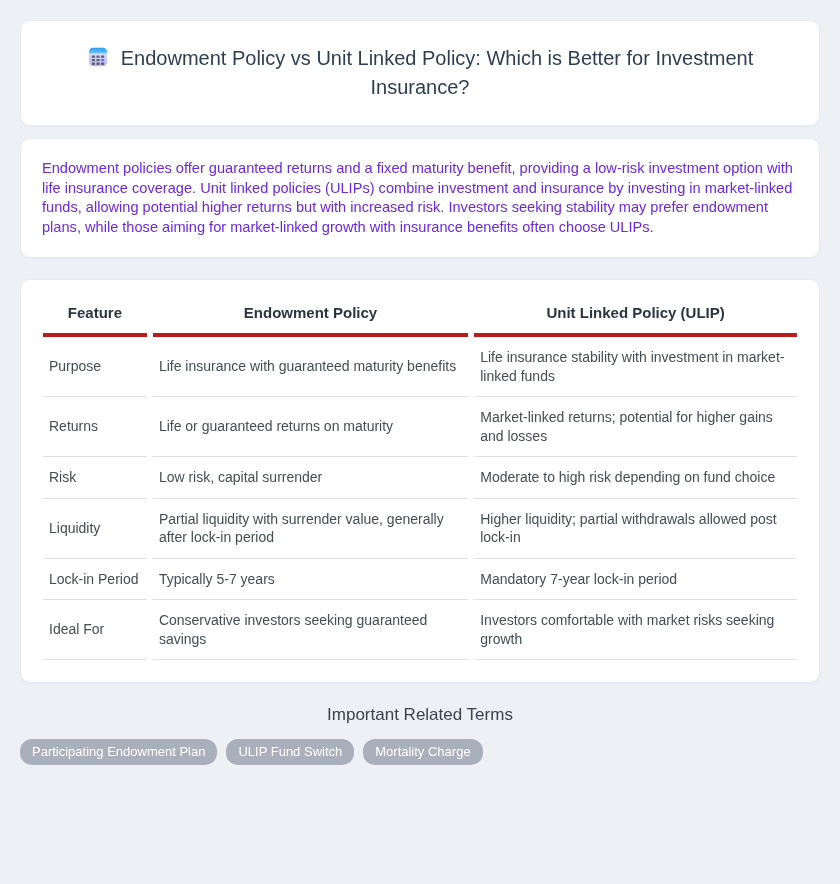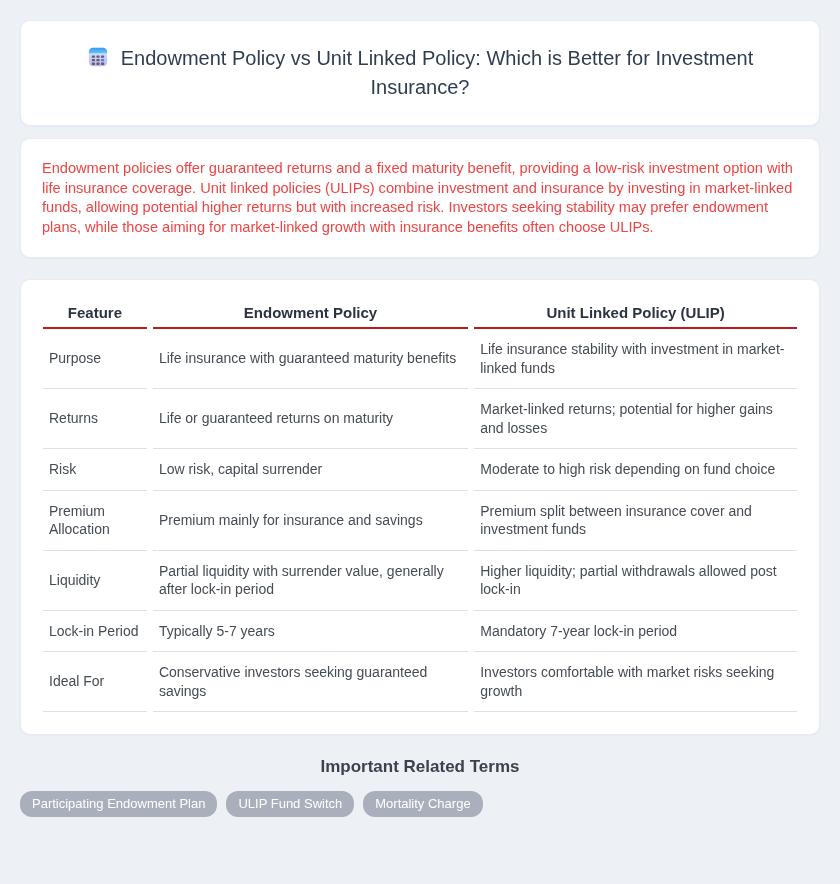"Endowment policies offer guaranteed" .intro-text { color: #ef4444 -> #6d28d9 }
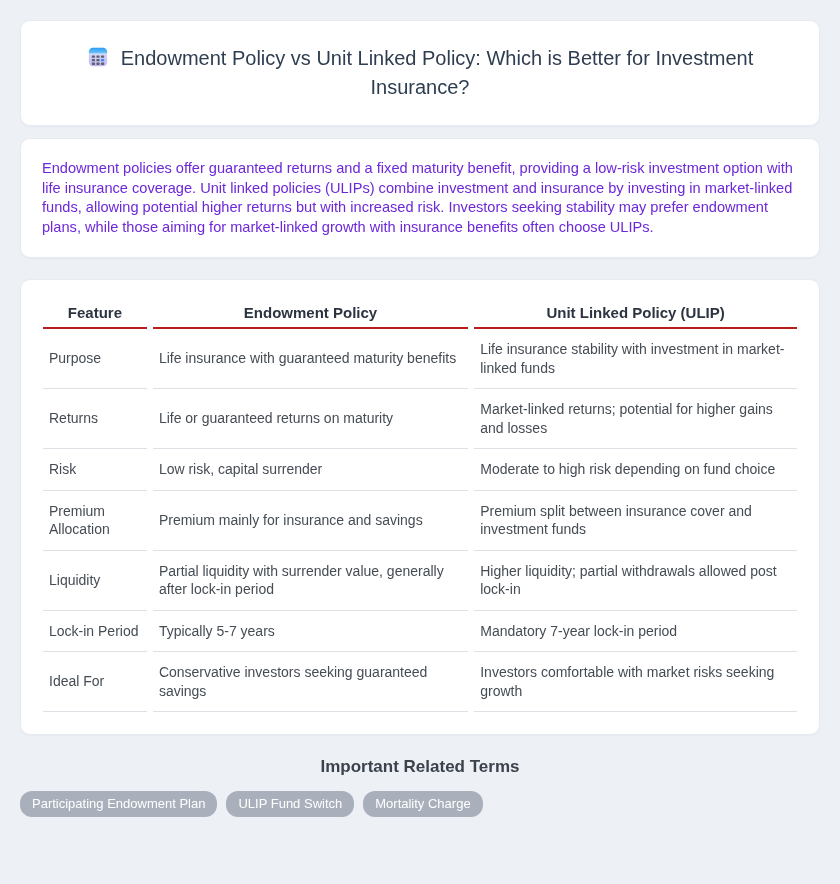"Feature" table.compare thead th { border-bottom: 2px solid #b91c1c -> 4px solid #b91c1c; padding: 6px 6px 6px 6px -> 6px 6px 12px 6px }
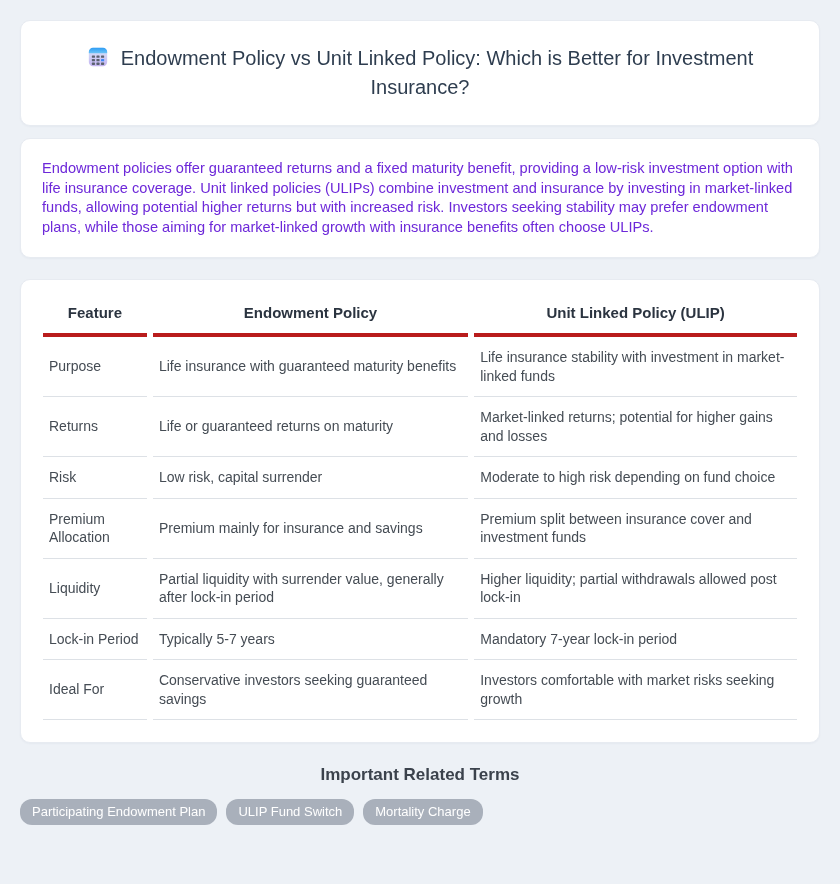"Premium Allocation" tr { html: <tr> <td>Premium Allocation</td> <td>Premium mainly for insurance and savings</td> <td>Premium split between insurance cover and investment funds</td> </tr> -> none }
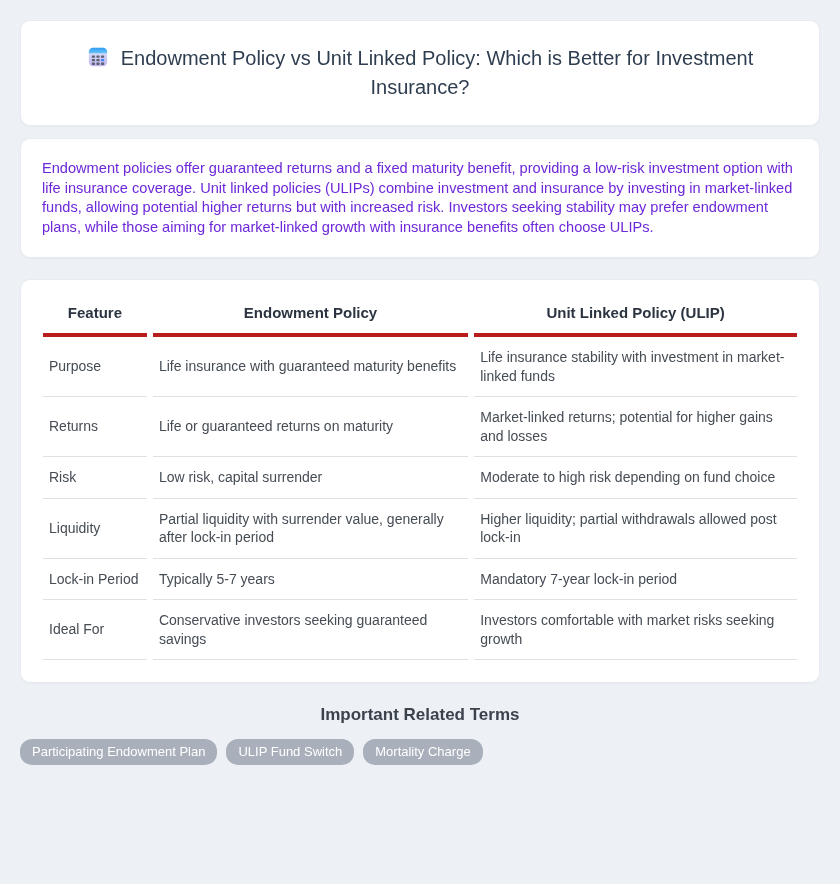"Important Related Terms" .terms-heading { font-weight: 700 -> 400 }
